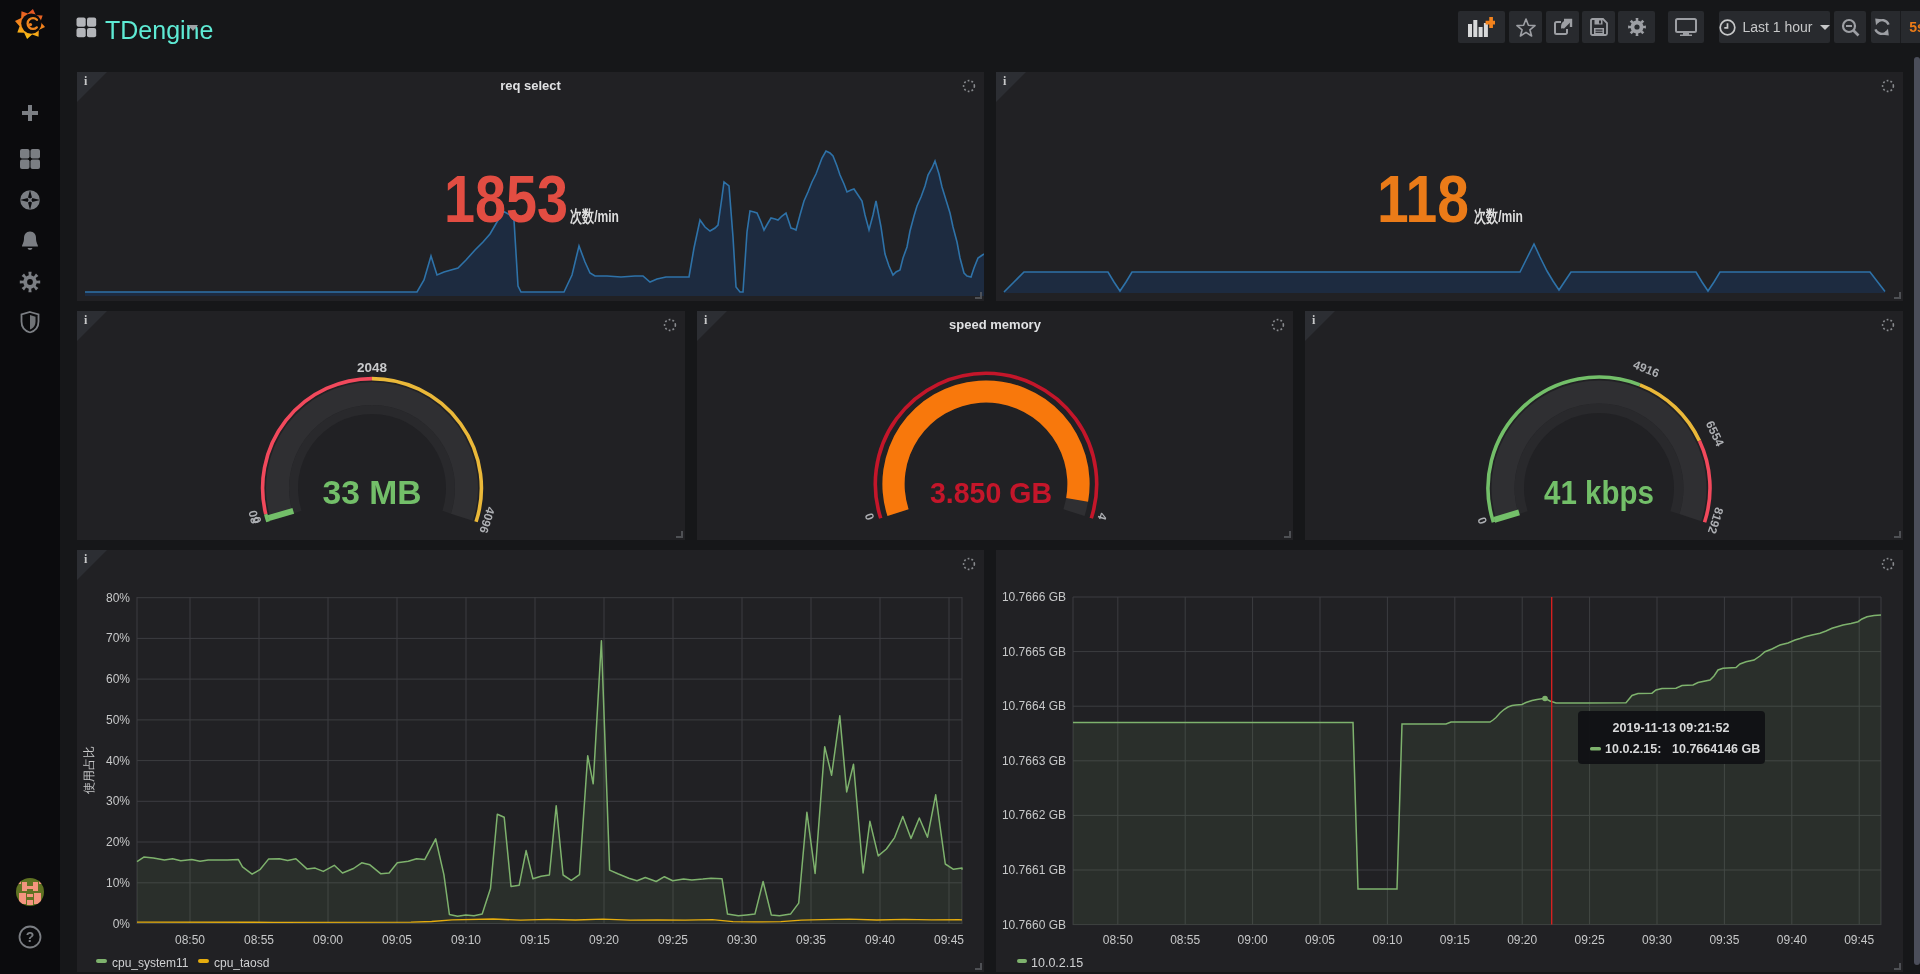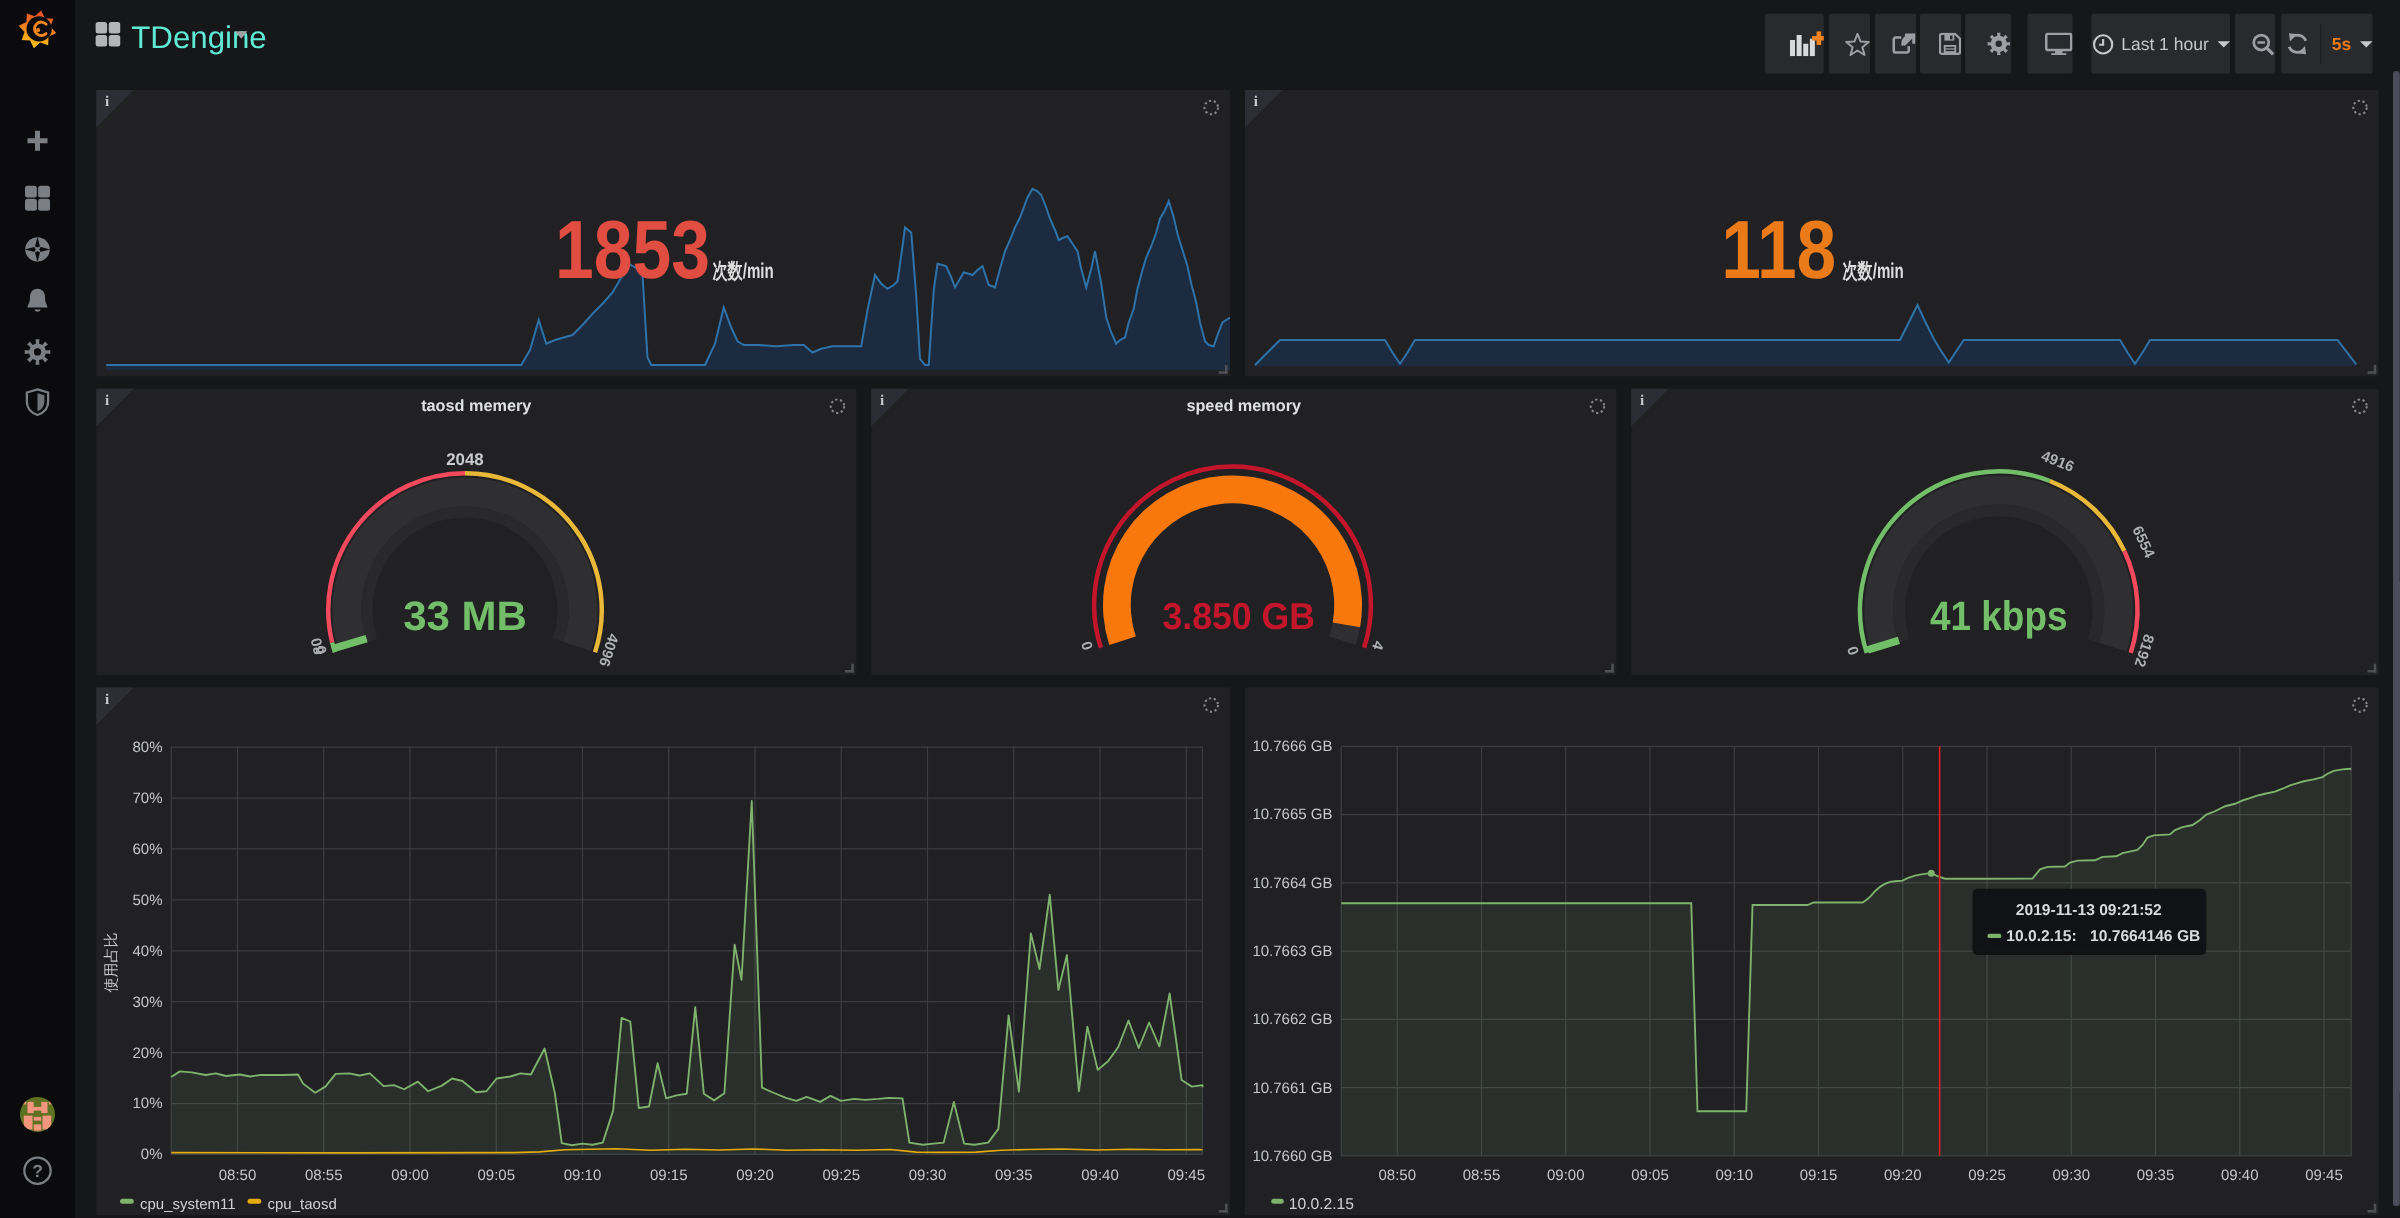"Last 1 hour" .btn { height: 48px -> 32px; justify-content: flex-end -> center; margin-left: none -> 46px }
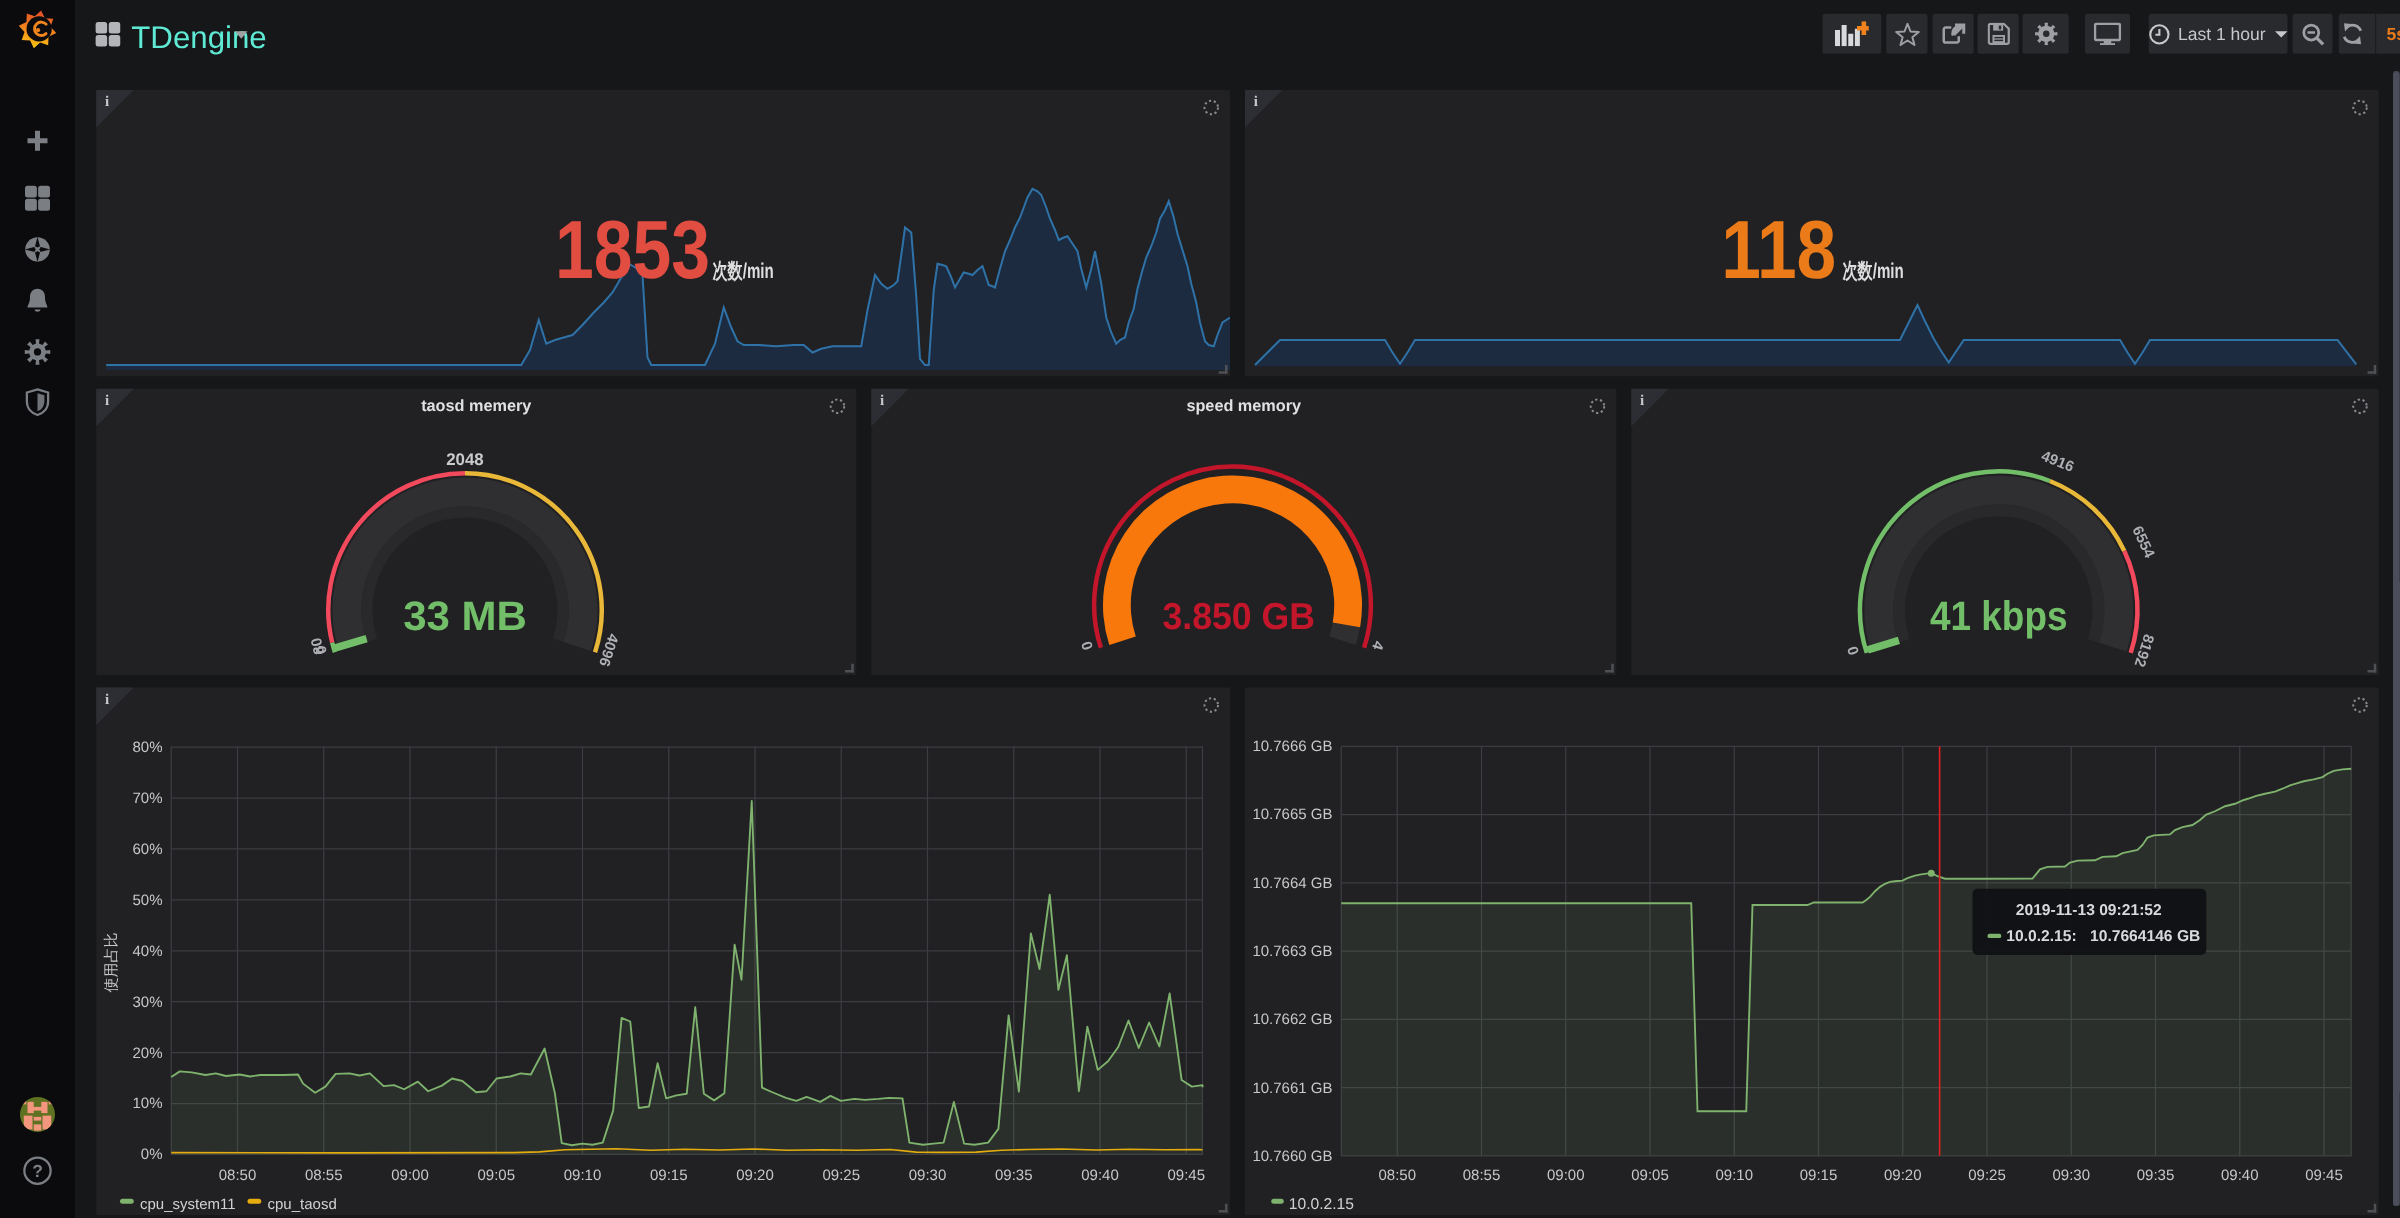"req select" div.ptitle { html: none -> <div>req select</div> }
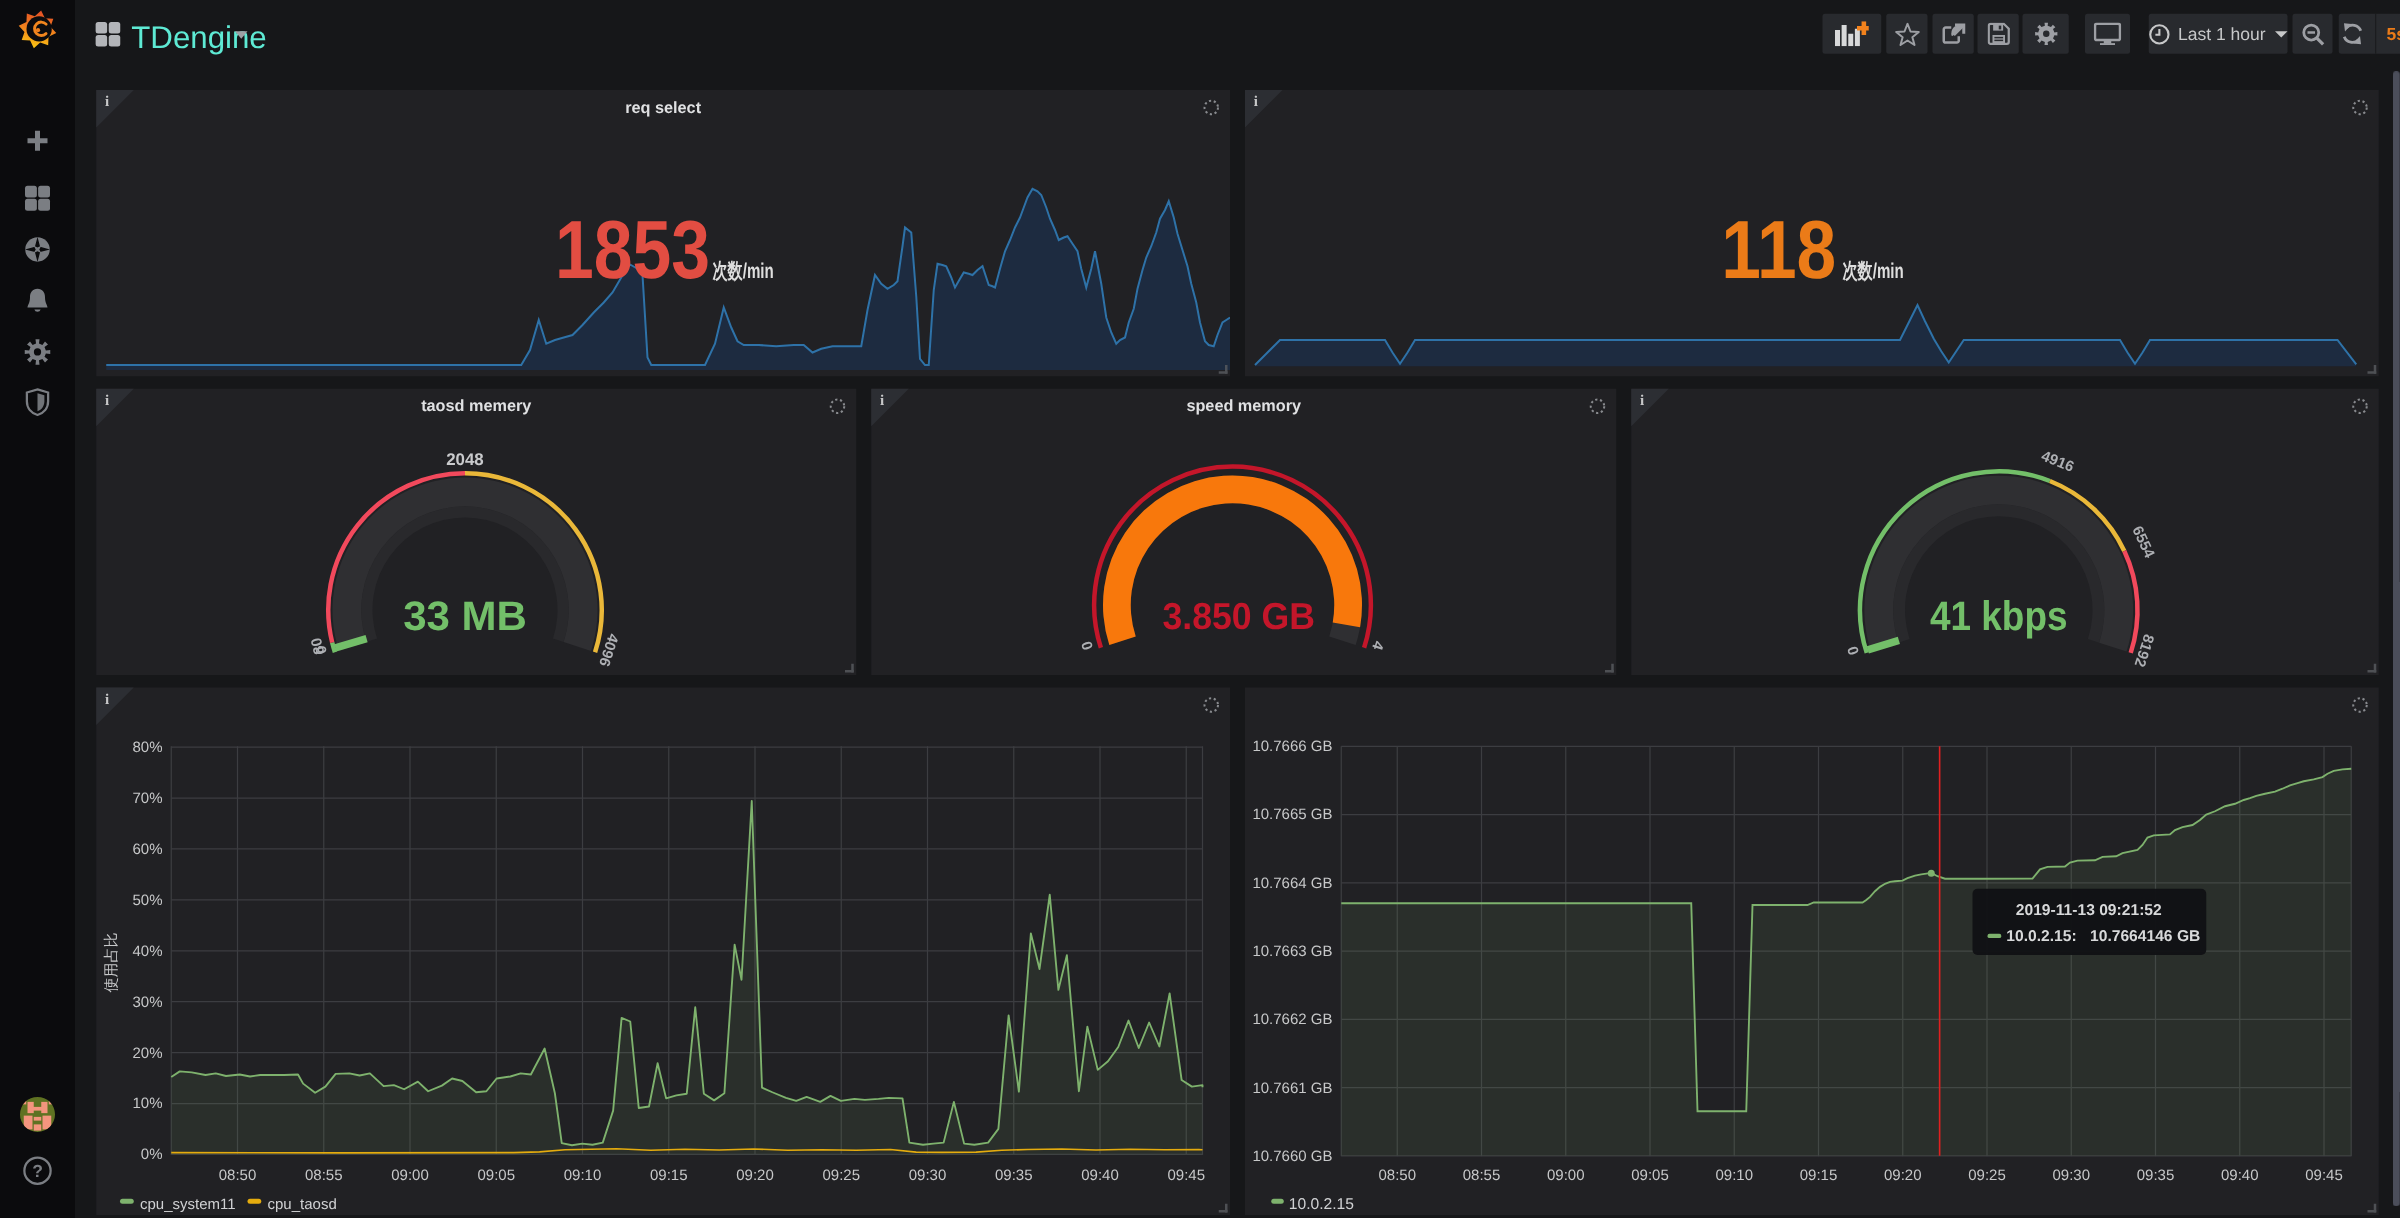"taosd memery" div.ptitle { html: <div>taosd memery</div> -> none }
